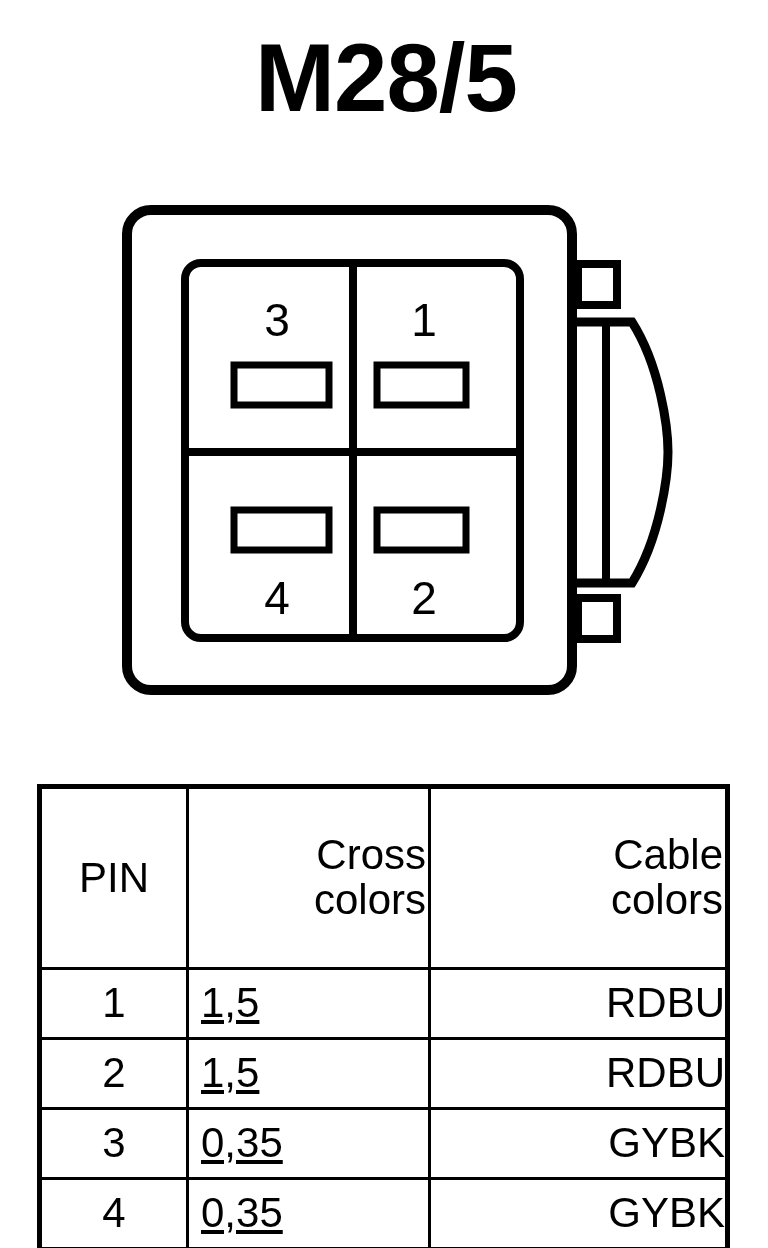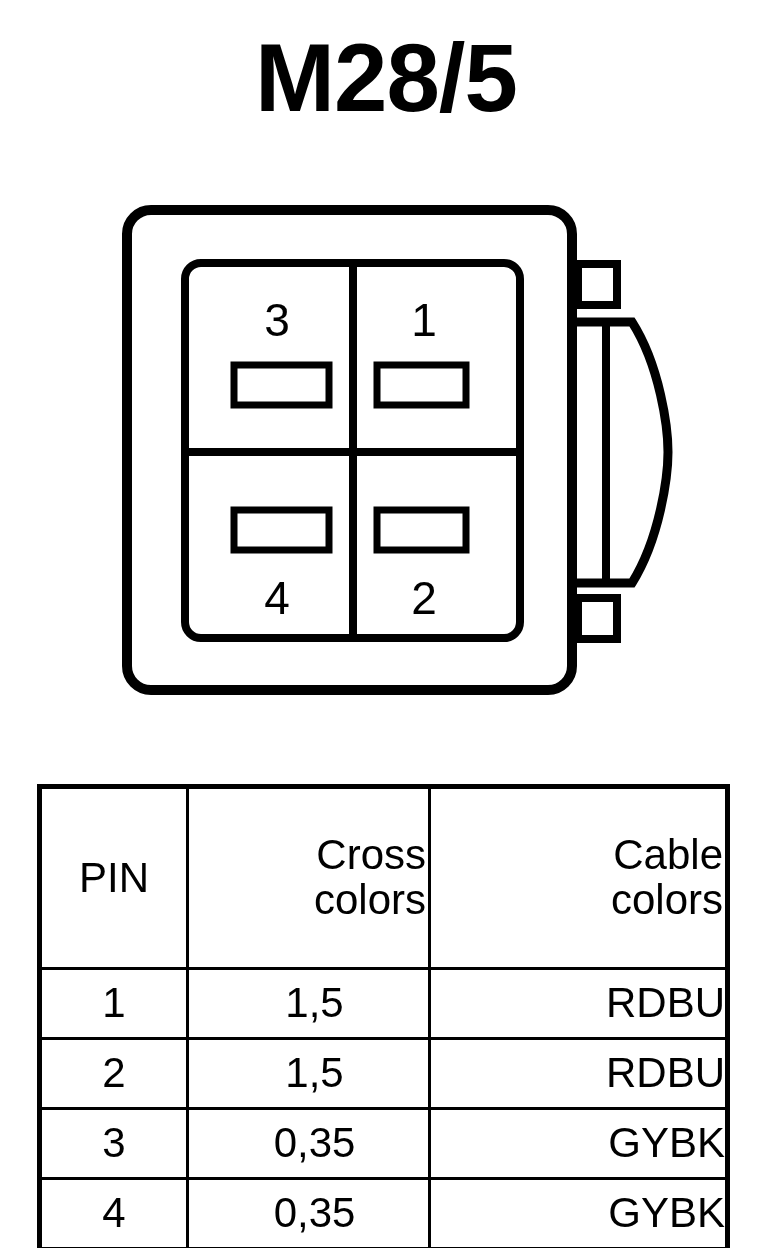"1,5" #pinout-table tbody td.cell-cross { text-align: center -> left; text-decoration: none -> underline }
